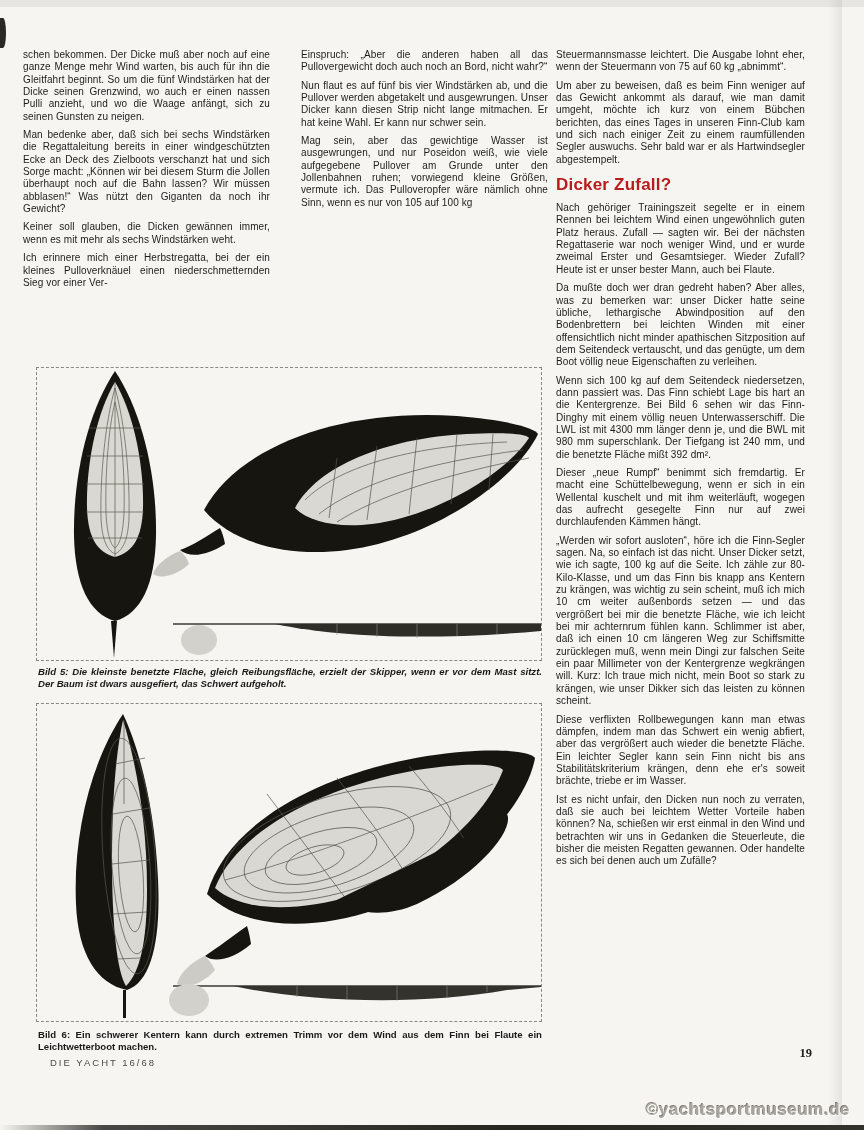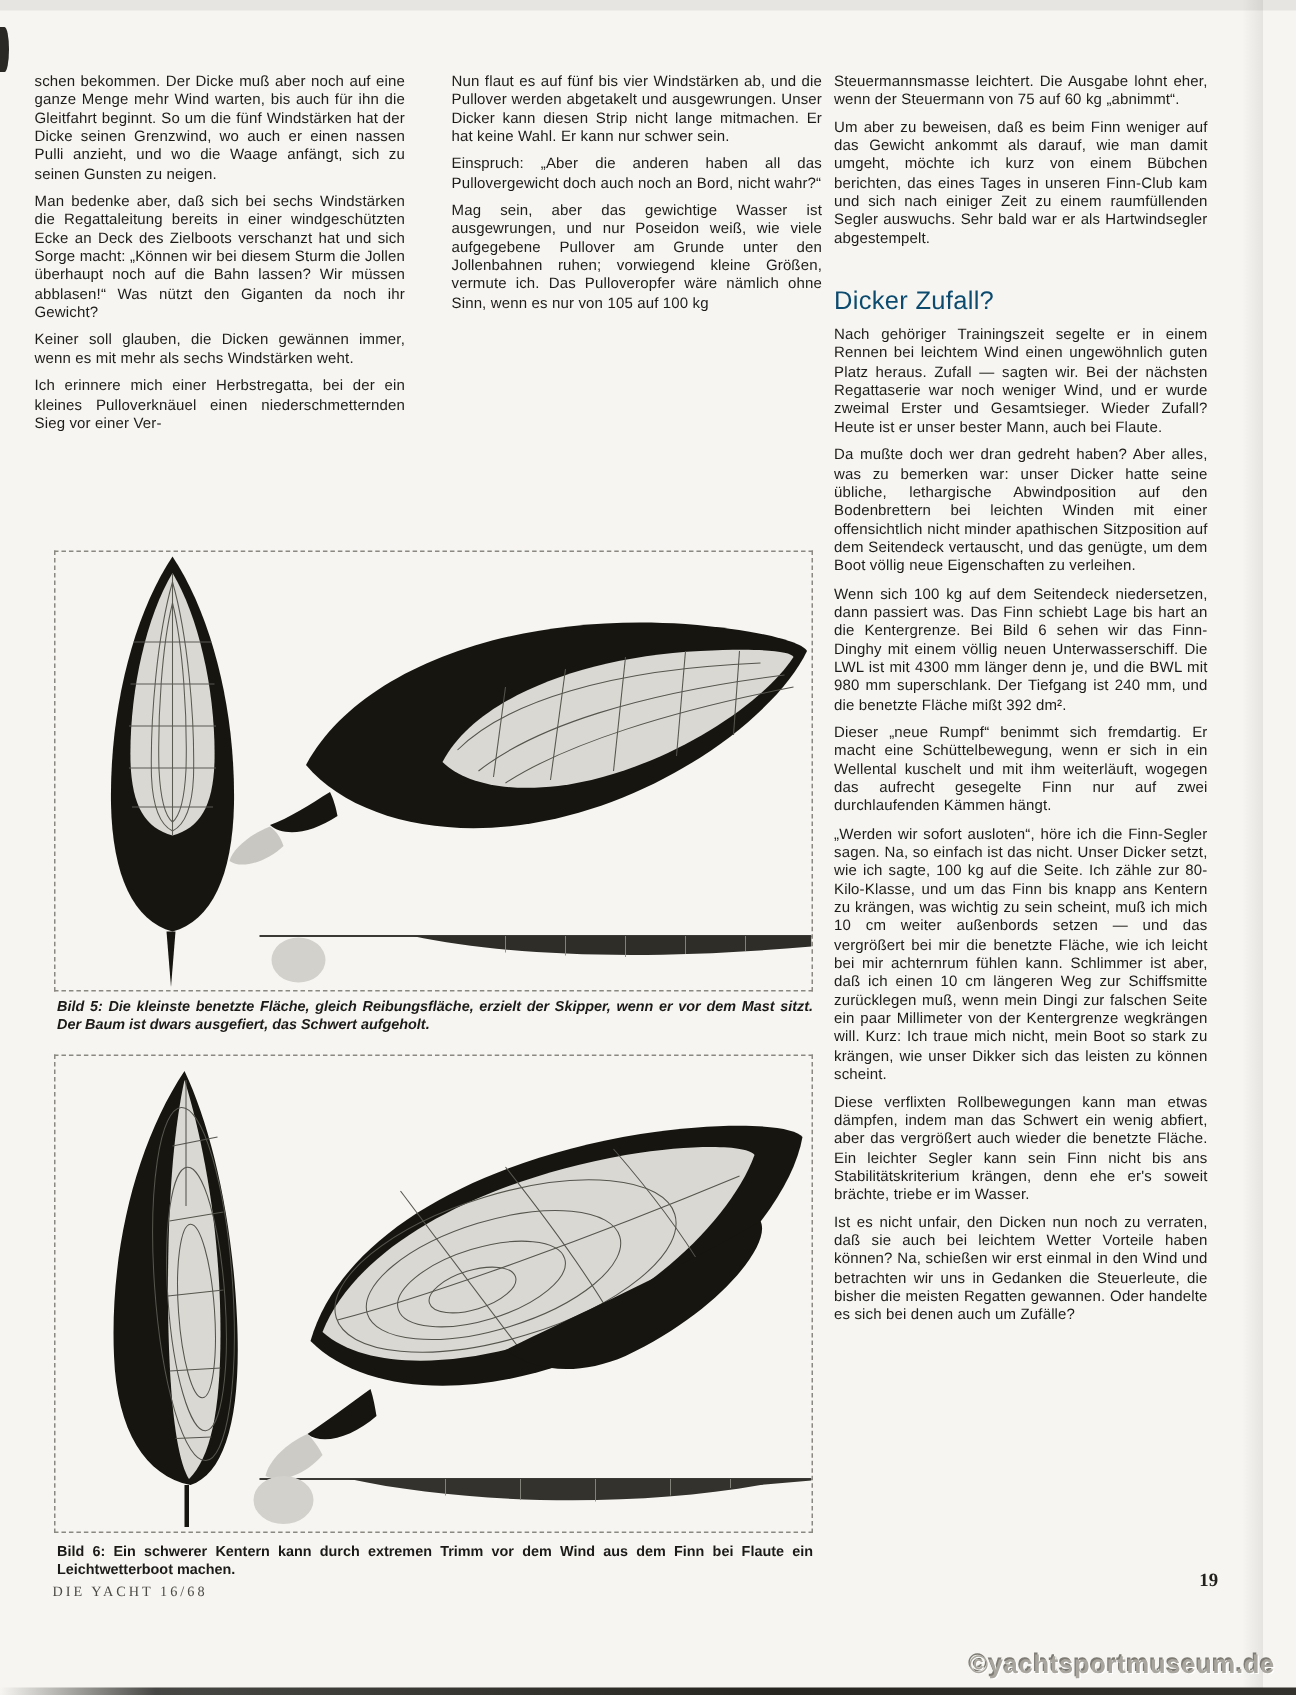"Nun flaut es auf fünf" p { order: before "Einspruch: „Aber die anderen haben" -> after "Einspruch: „Aber die anderen haben" }
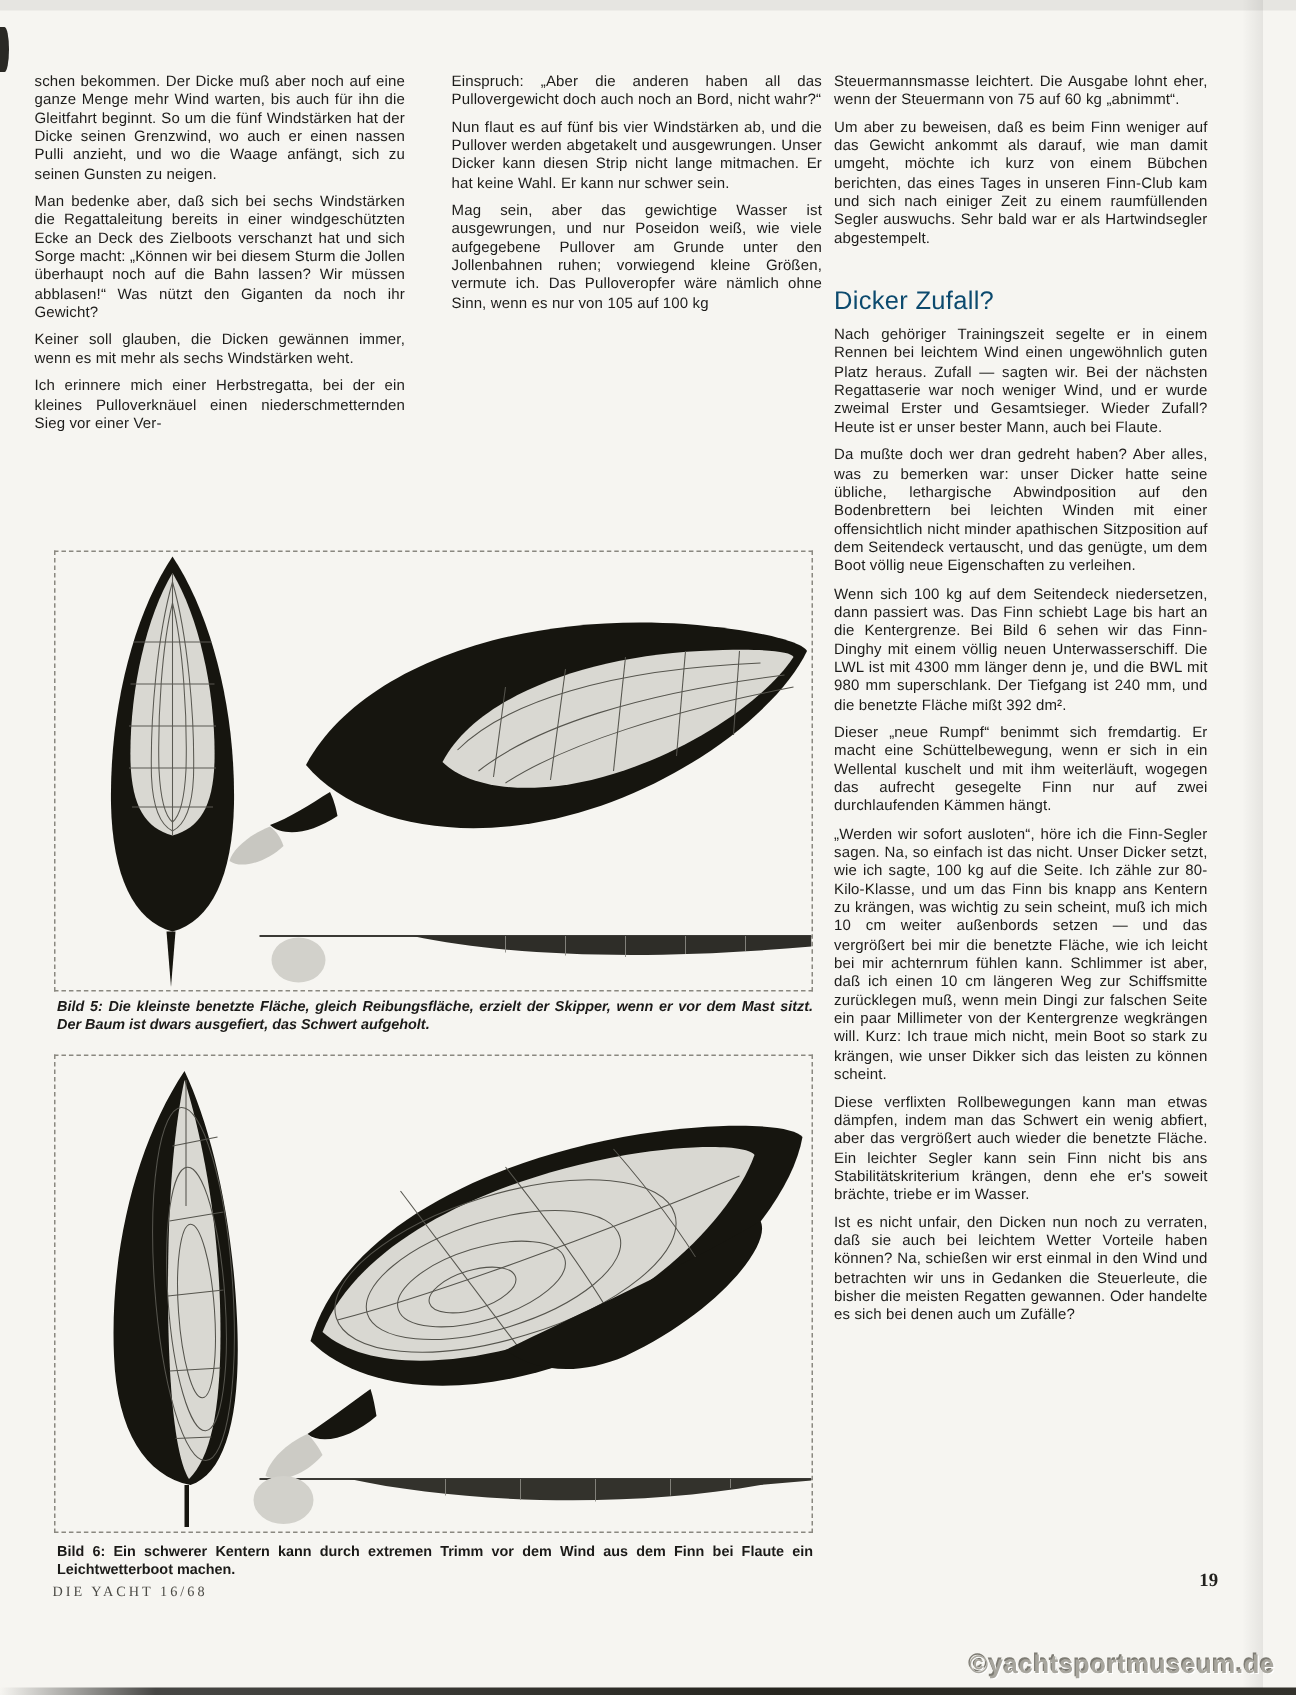"Dicker Zufall?" h2.section-heading { color: #0c4a6e -> #b91c1c; font-weight: normal -> bold; margin: 25px 0 7px 0 -> 9px 0 7px 0 }
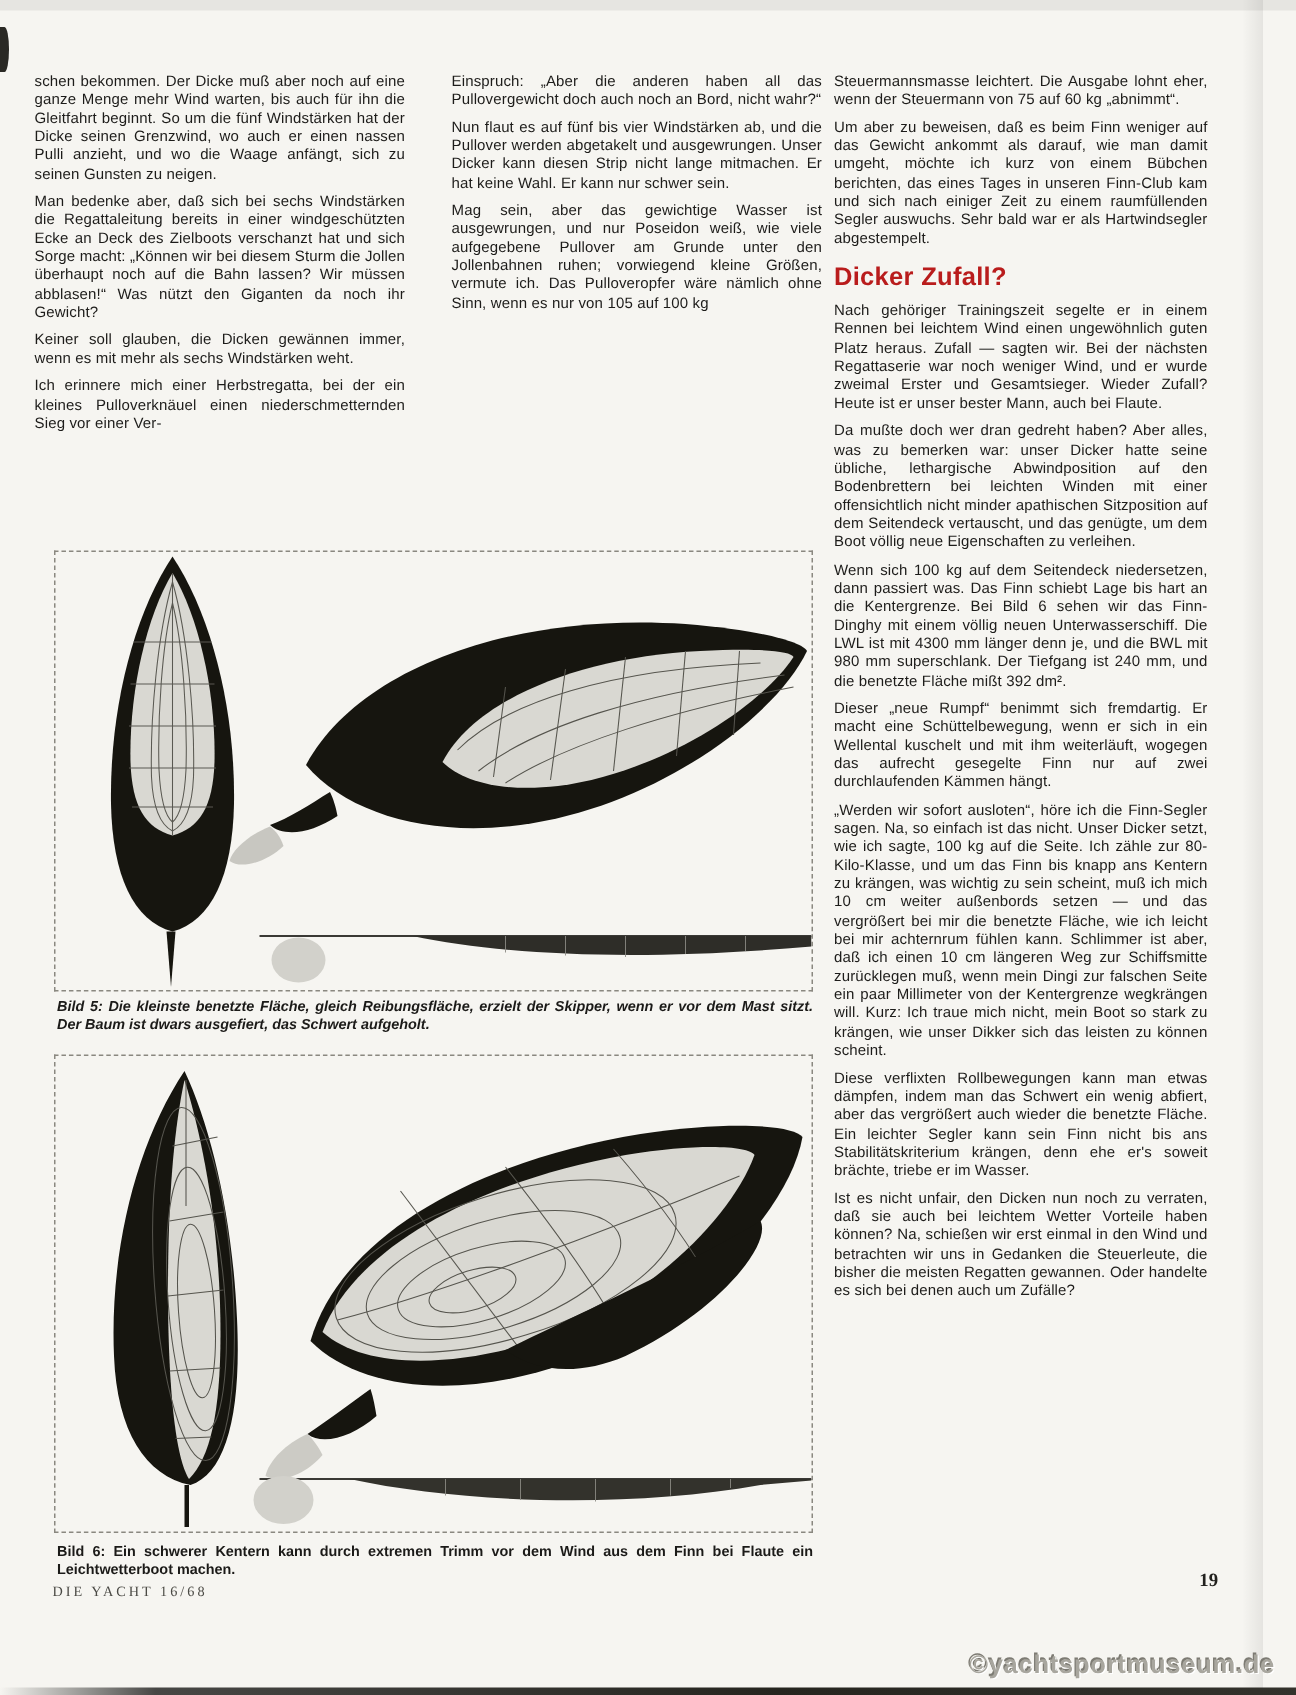"DIE YACHT 16/68" .footer-title { font-family: Liberation Serif, serif -> Liberation Sans, sans-serif; left: 35px -> 50px }
